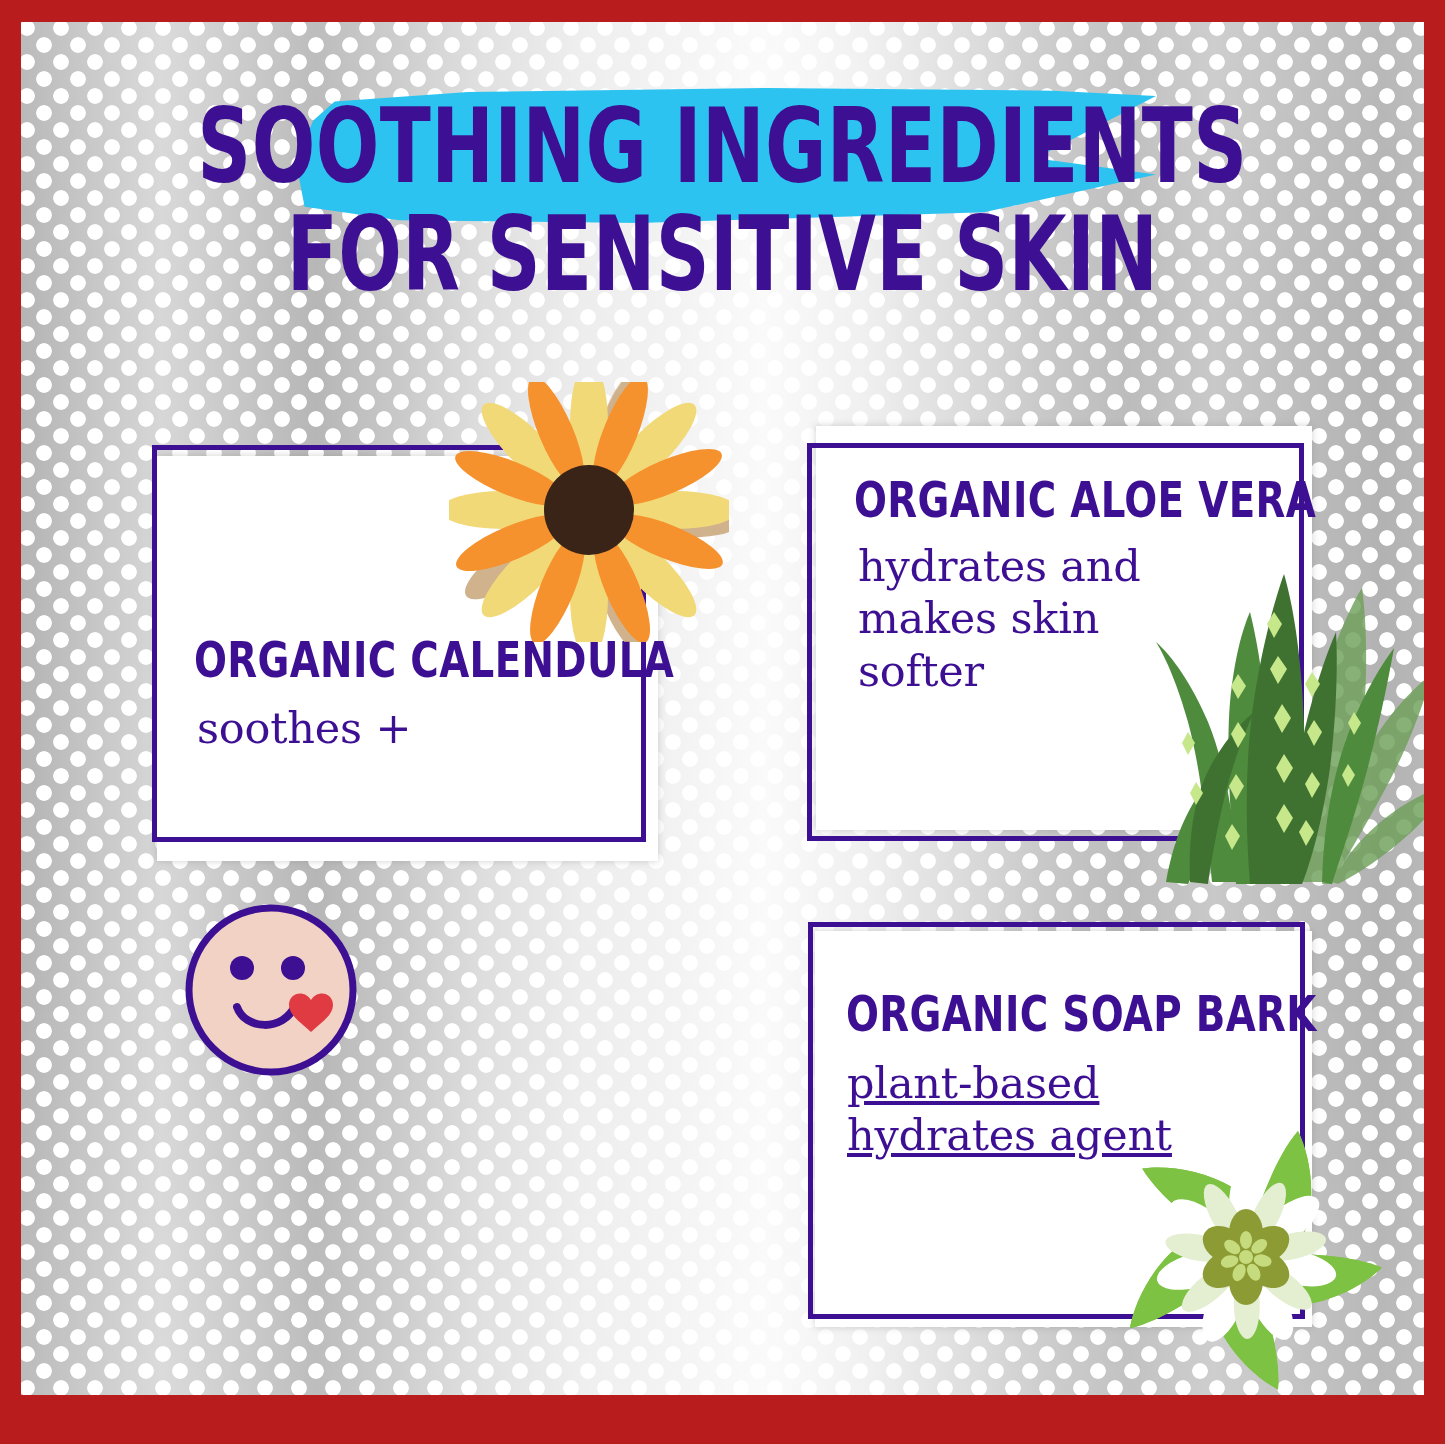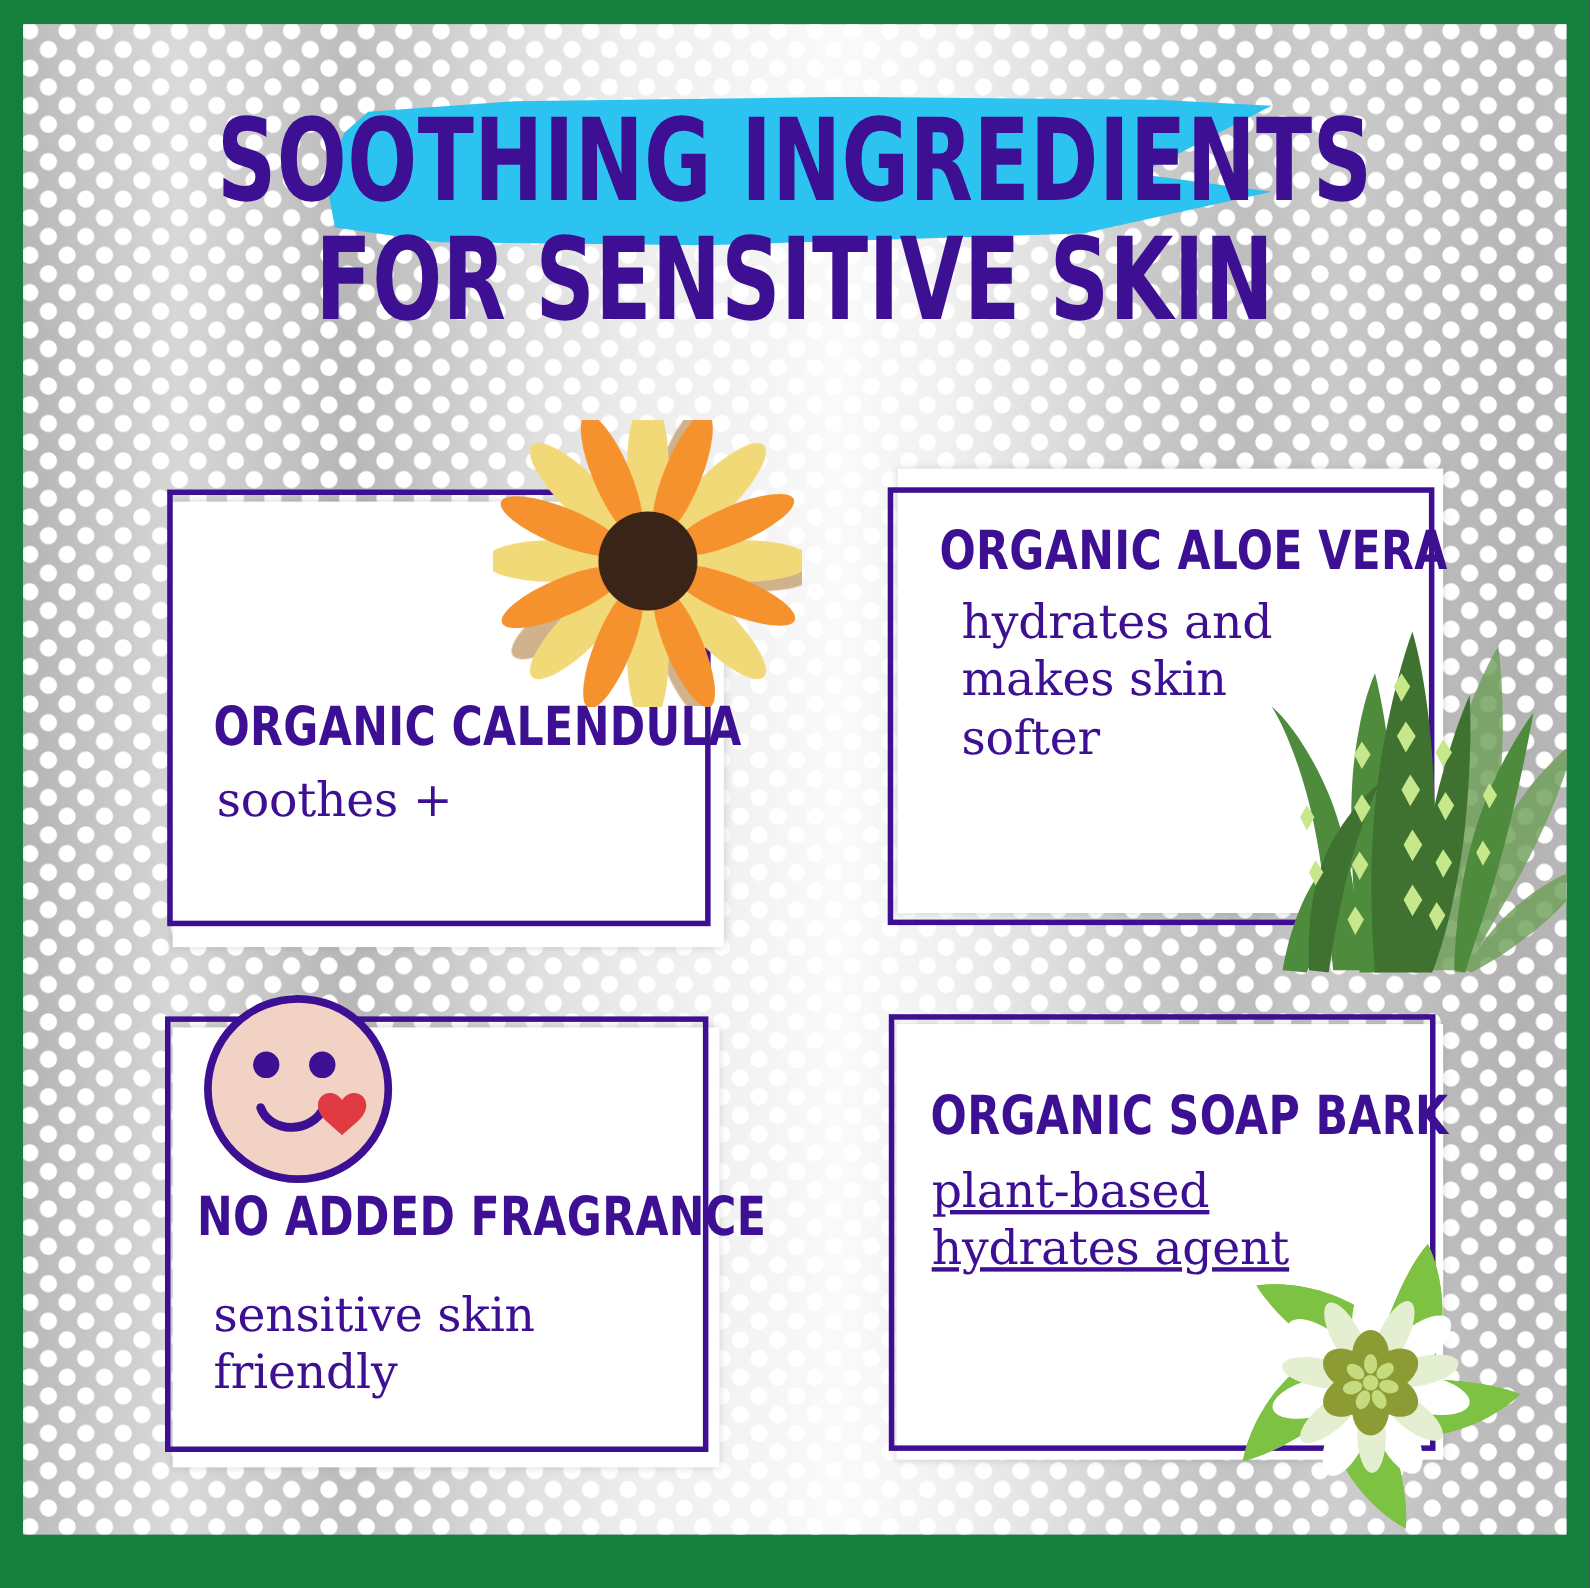"SOOTHING INGREDIENTS" #poster { background: #15803d -> #b91c1c }
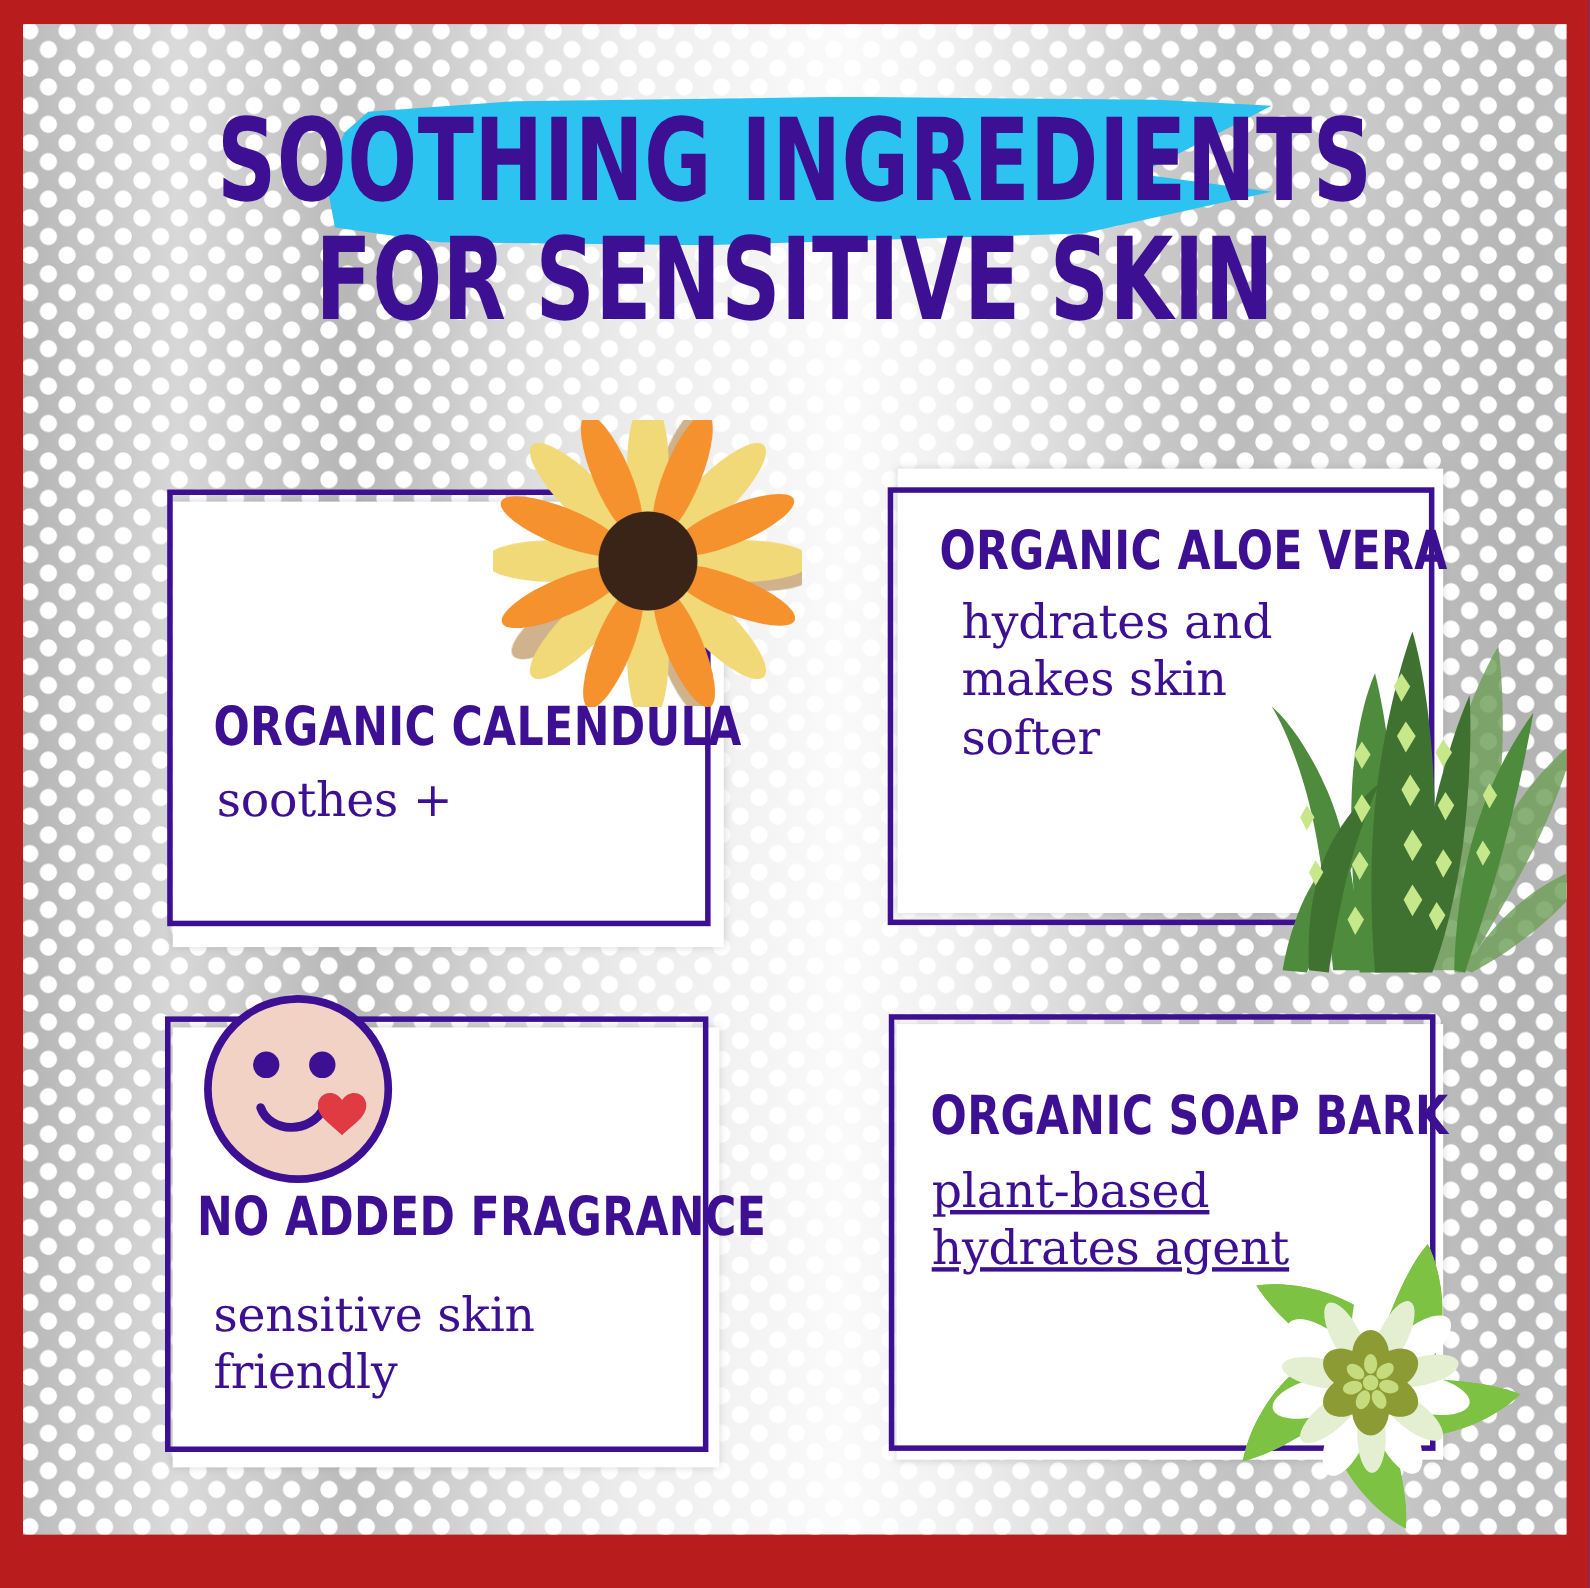"hydrates and" #card-aloe .body-txt { left: 73px -> 57px }
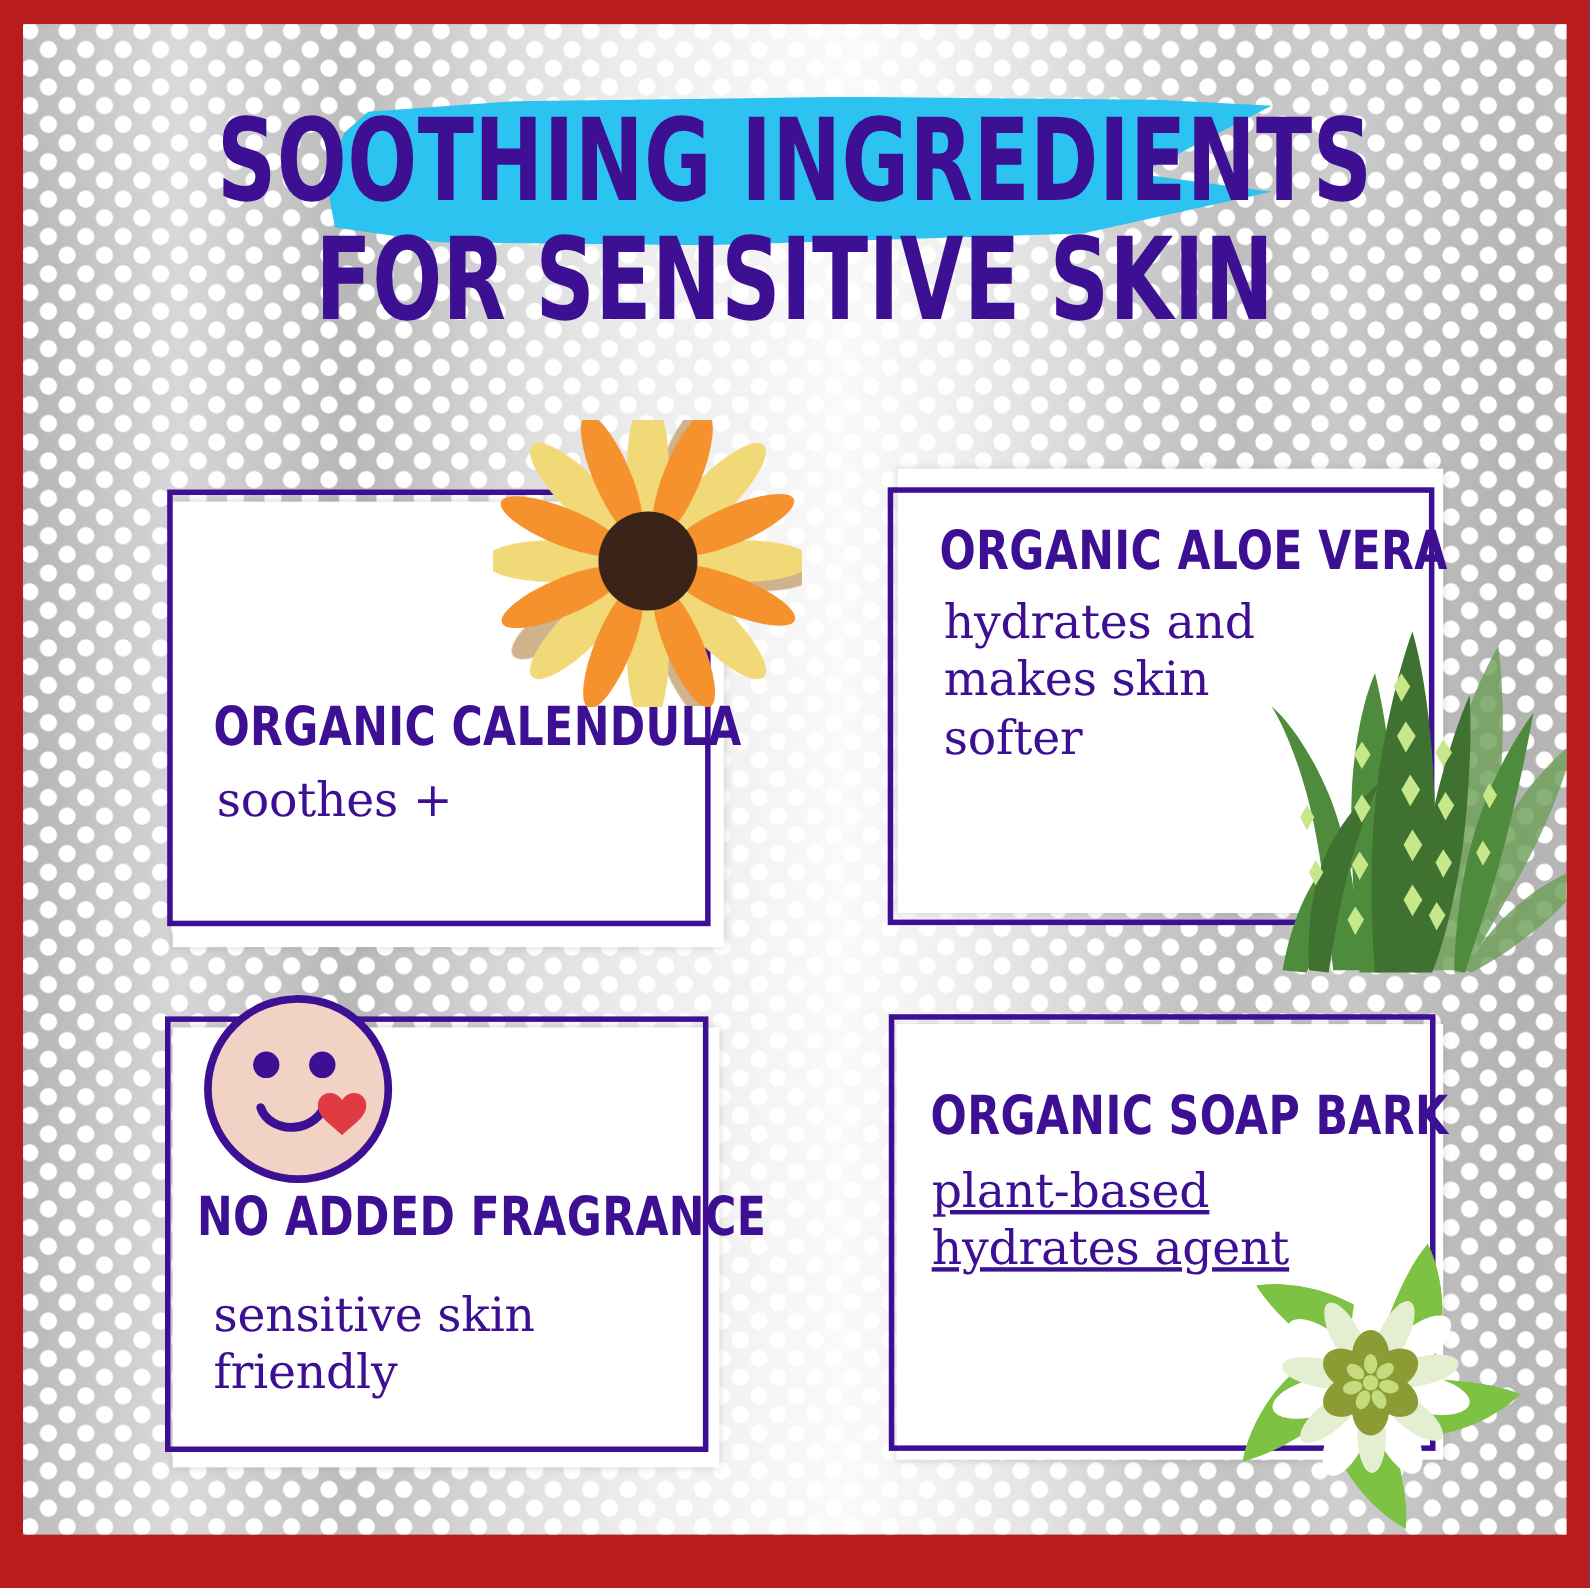"NO ADDED FRAGRANCE" div.card { html: <div> <div></div> <div></div> <div>NO ADDED FRAGRANCE</div> <div> <div>sensitive skin</div> <div>friendly</div> </div> </div> -> none }
